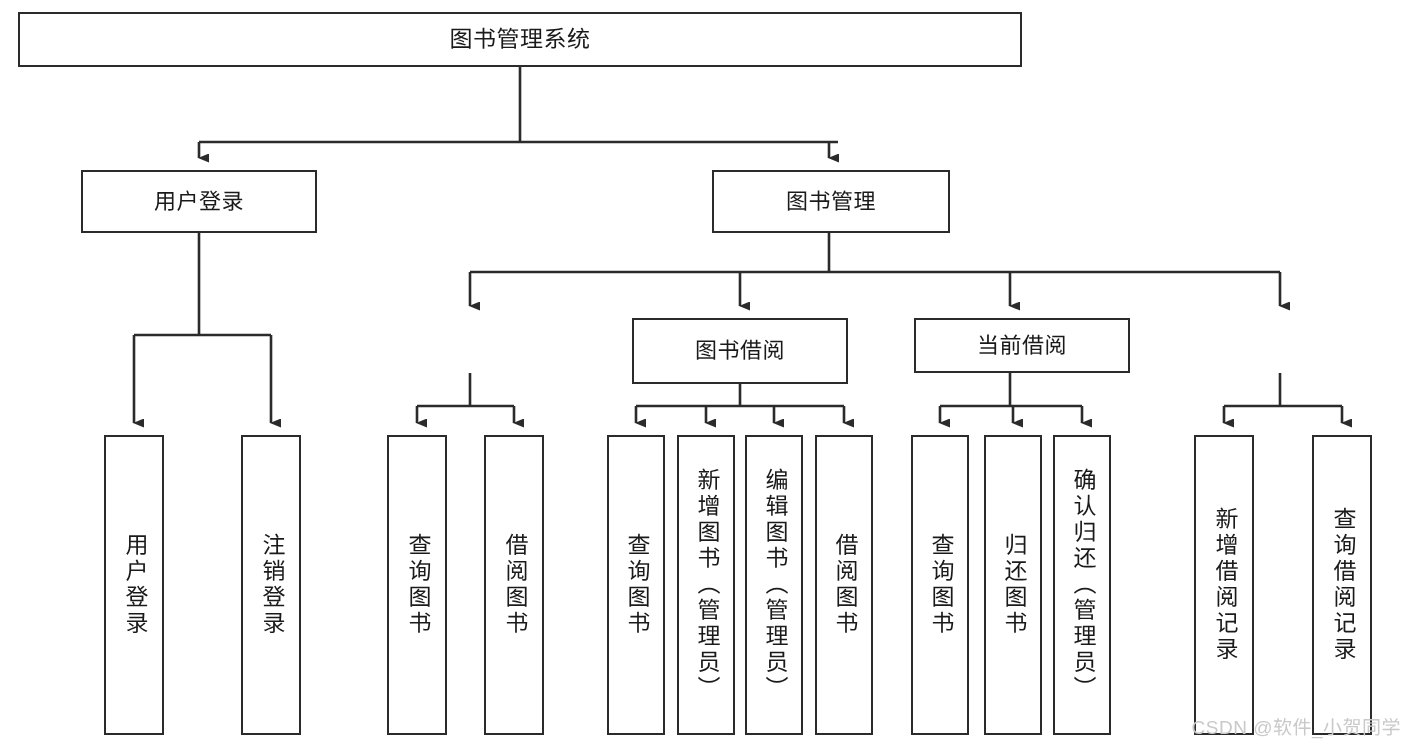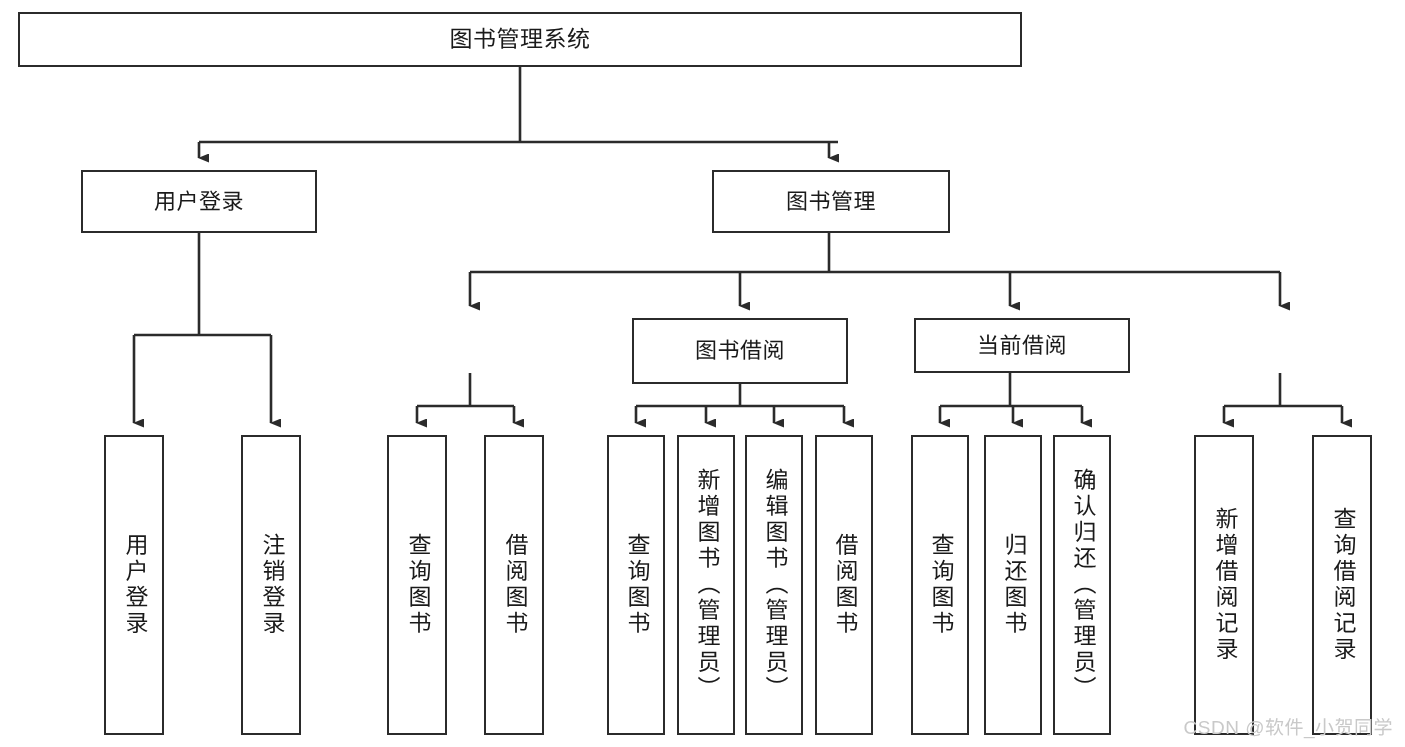"CSDN @软件_小贺同学" #watermark { right: 12px -> 4px }
